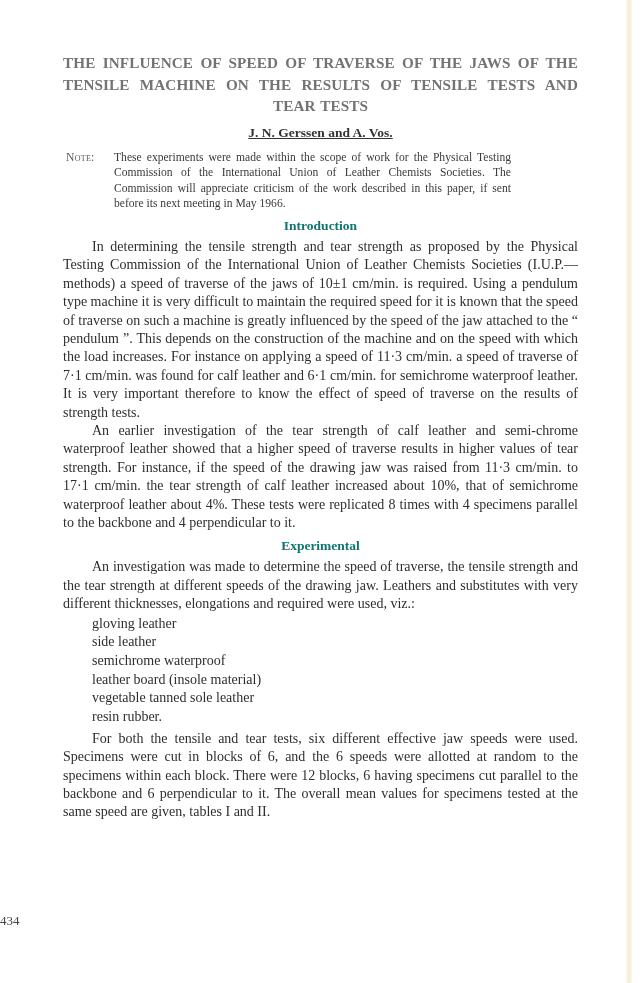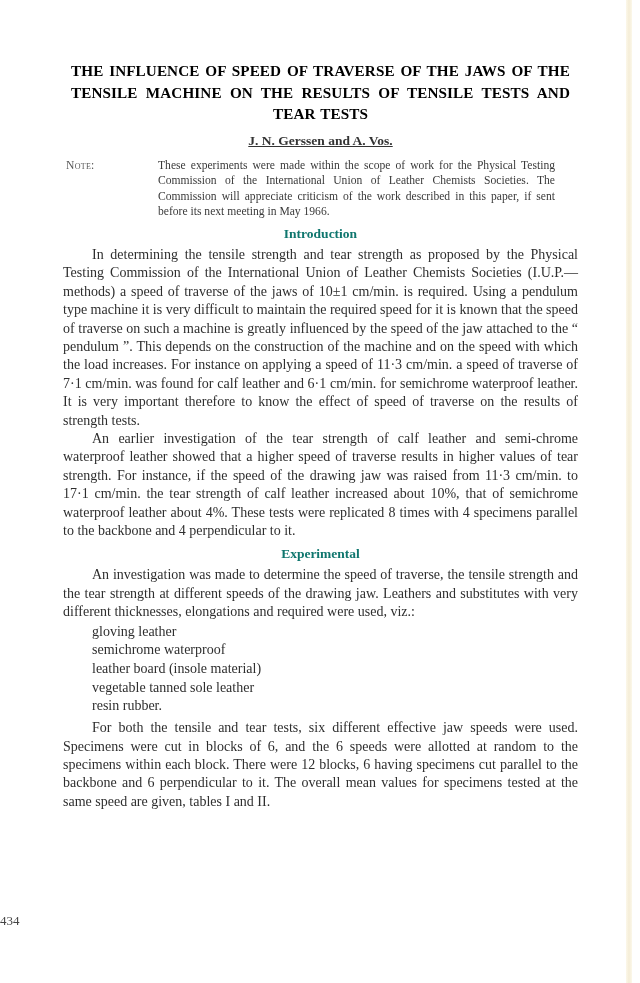"THE INFLUENCE OF SPEED OF" .title { color: #000000 -> #737373; margin: 8px -> 0 }
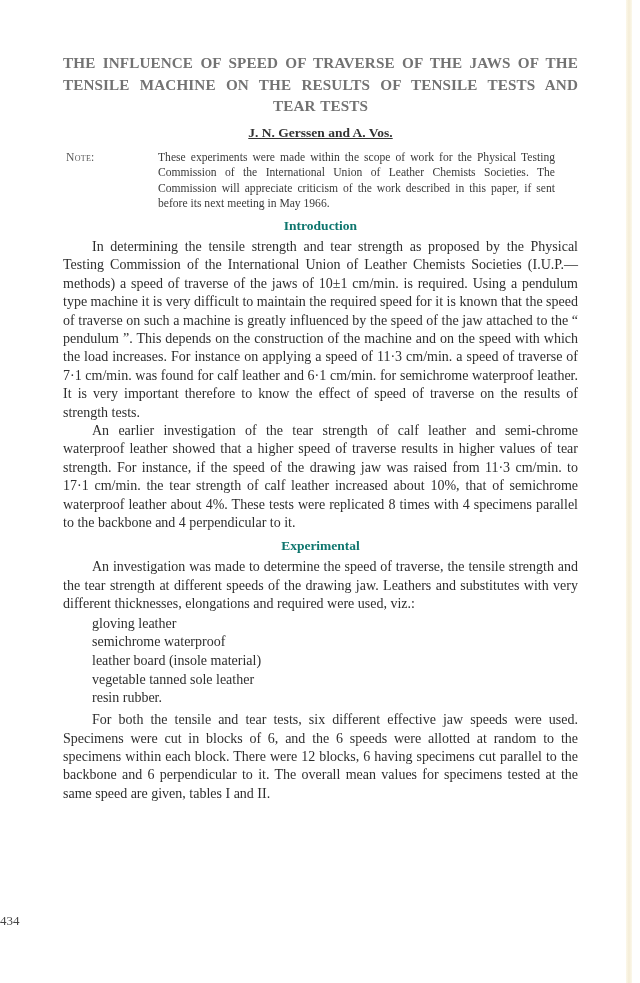"Note:" .note { gap: 44px -> none }
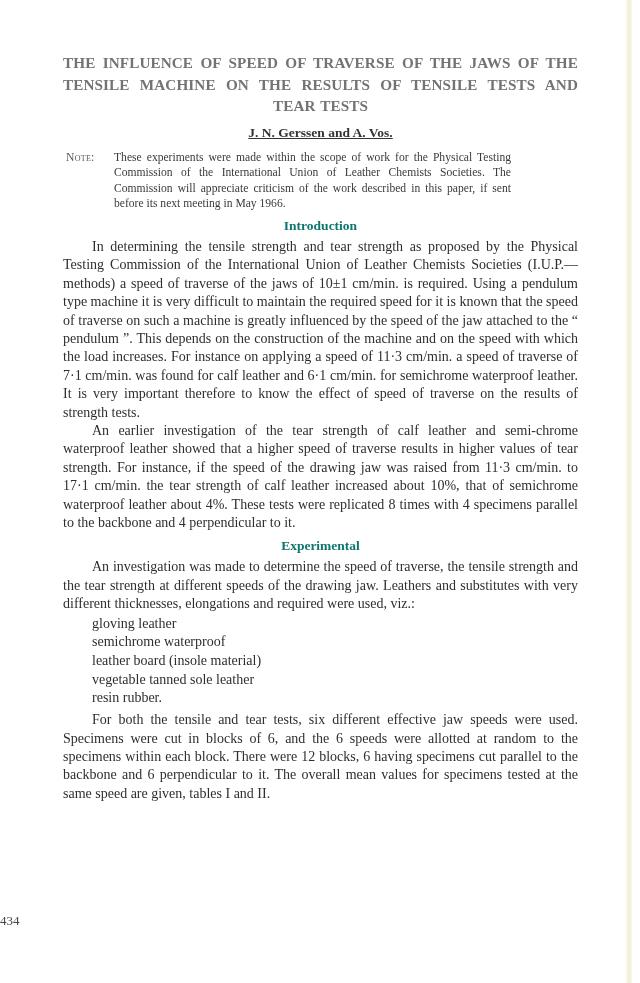"side leather" li { html: none -> <li>side leather</li> }
